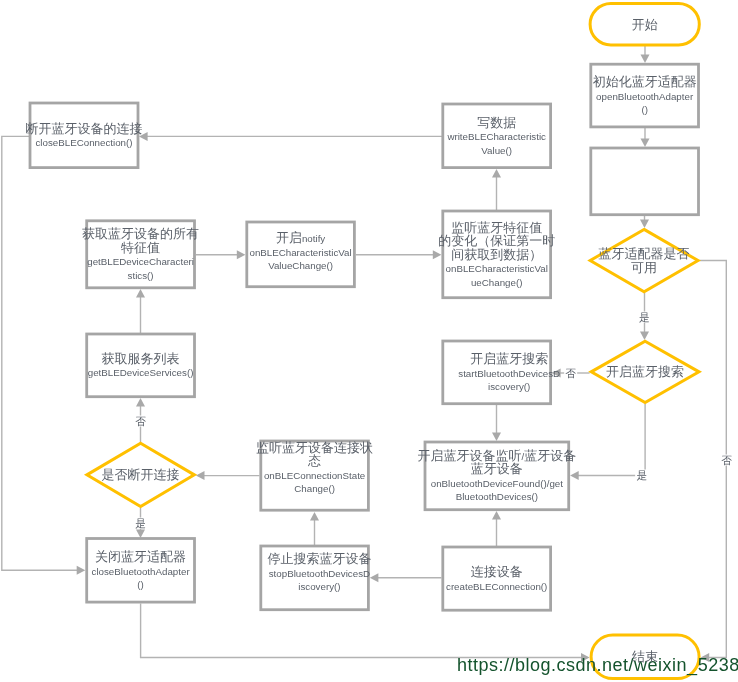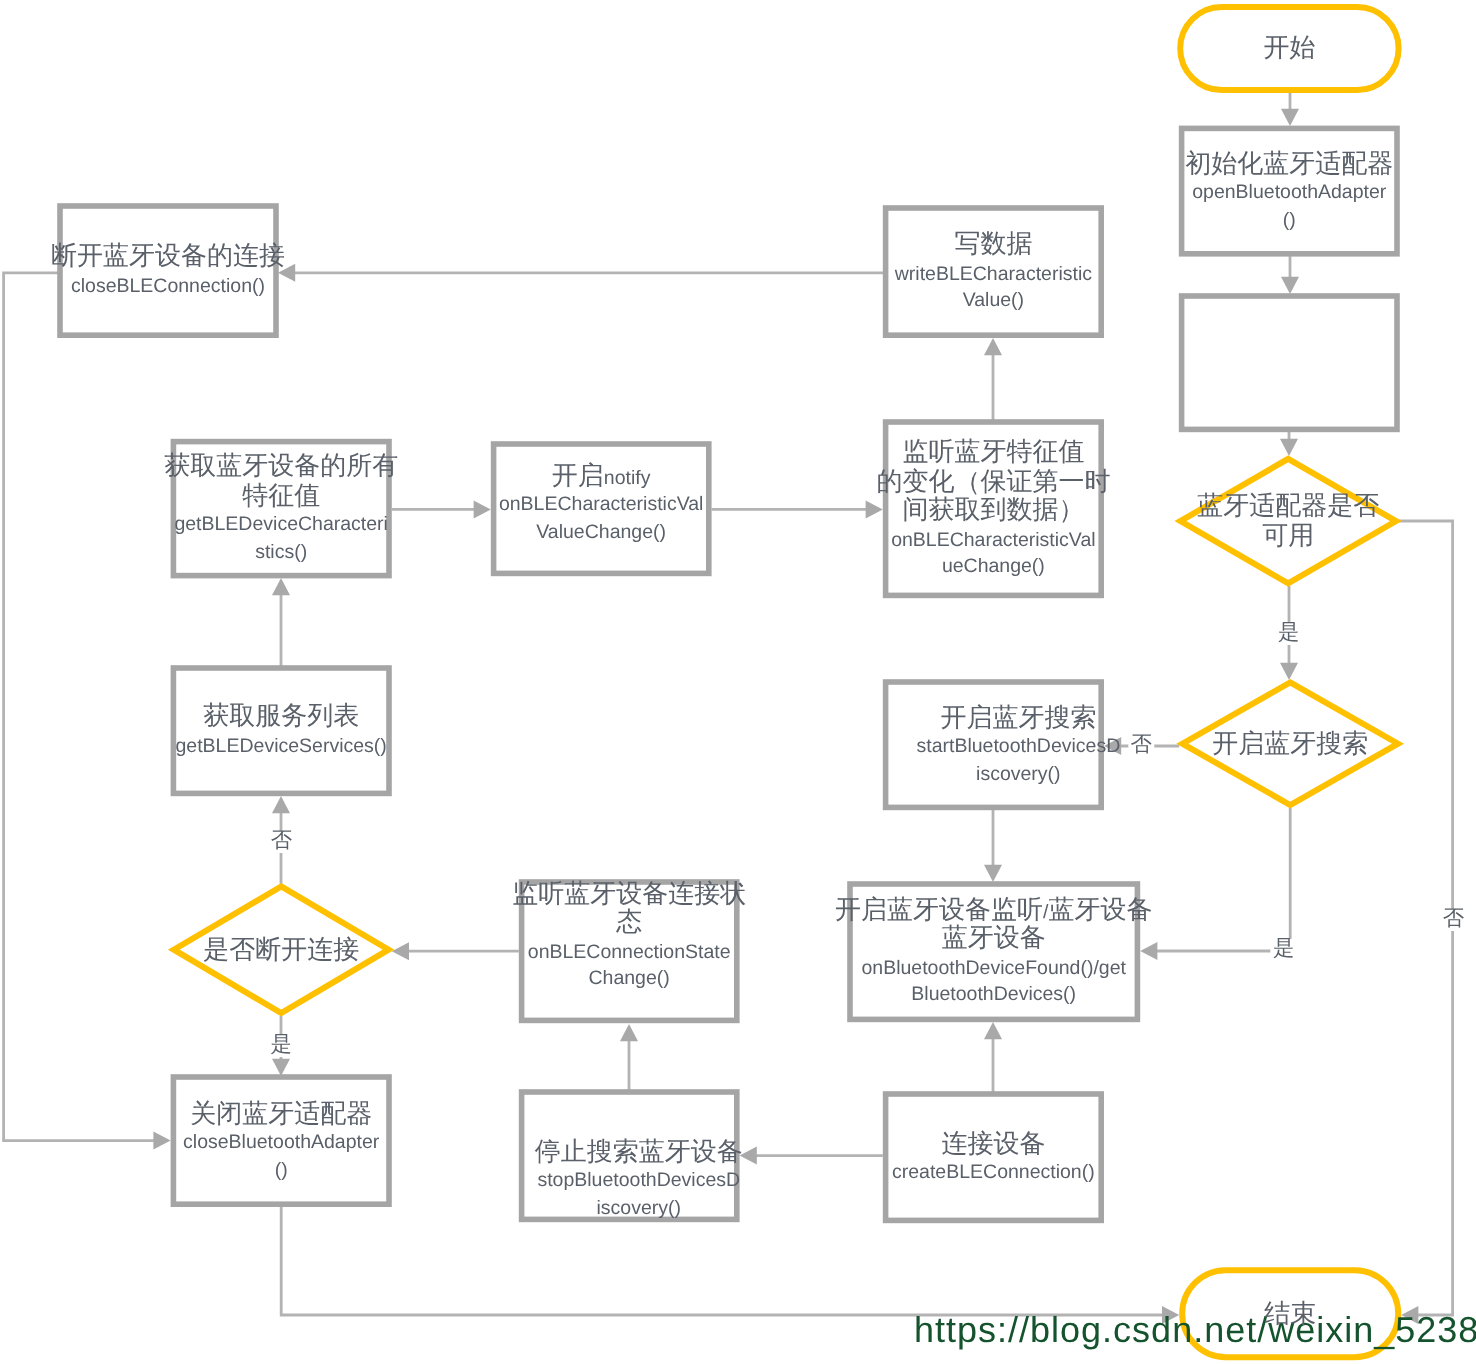"停止搜索蓝牙设备" div.node-text { top: 556px -> 539px }
